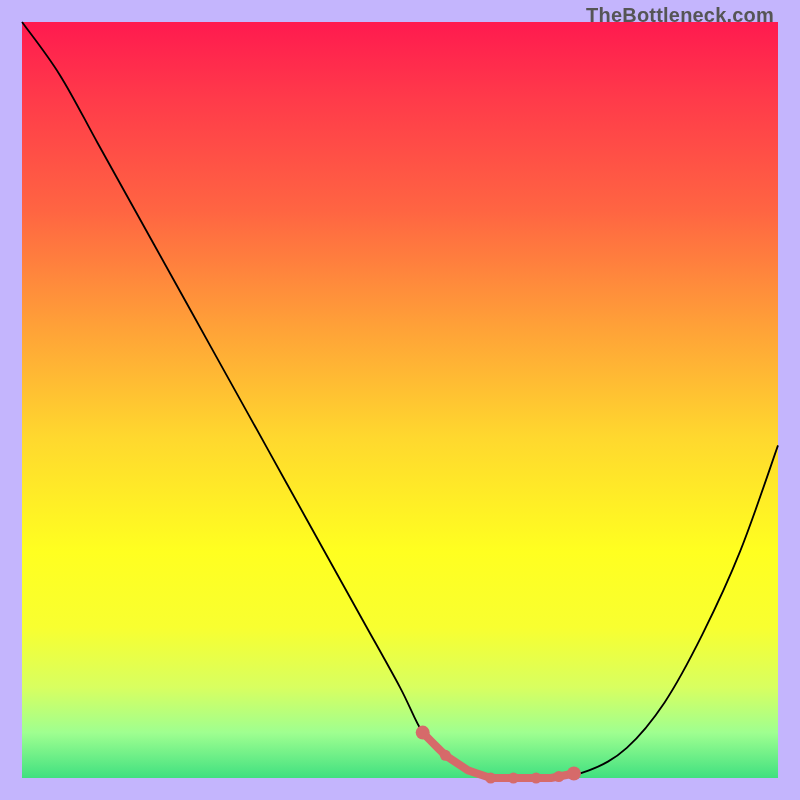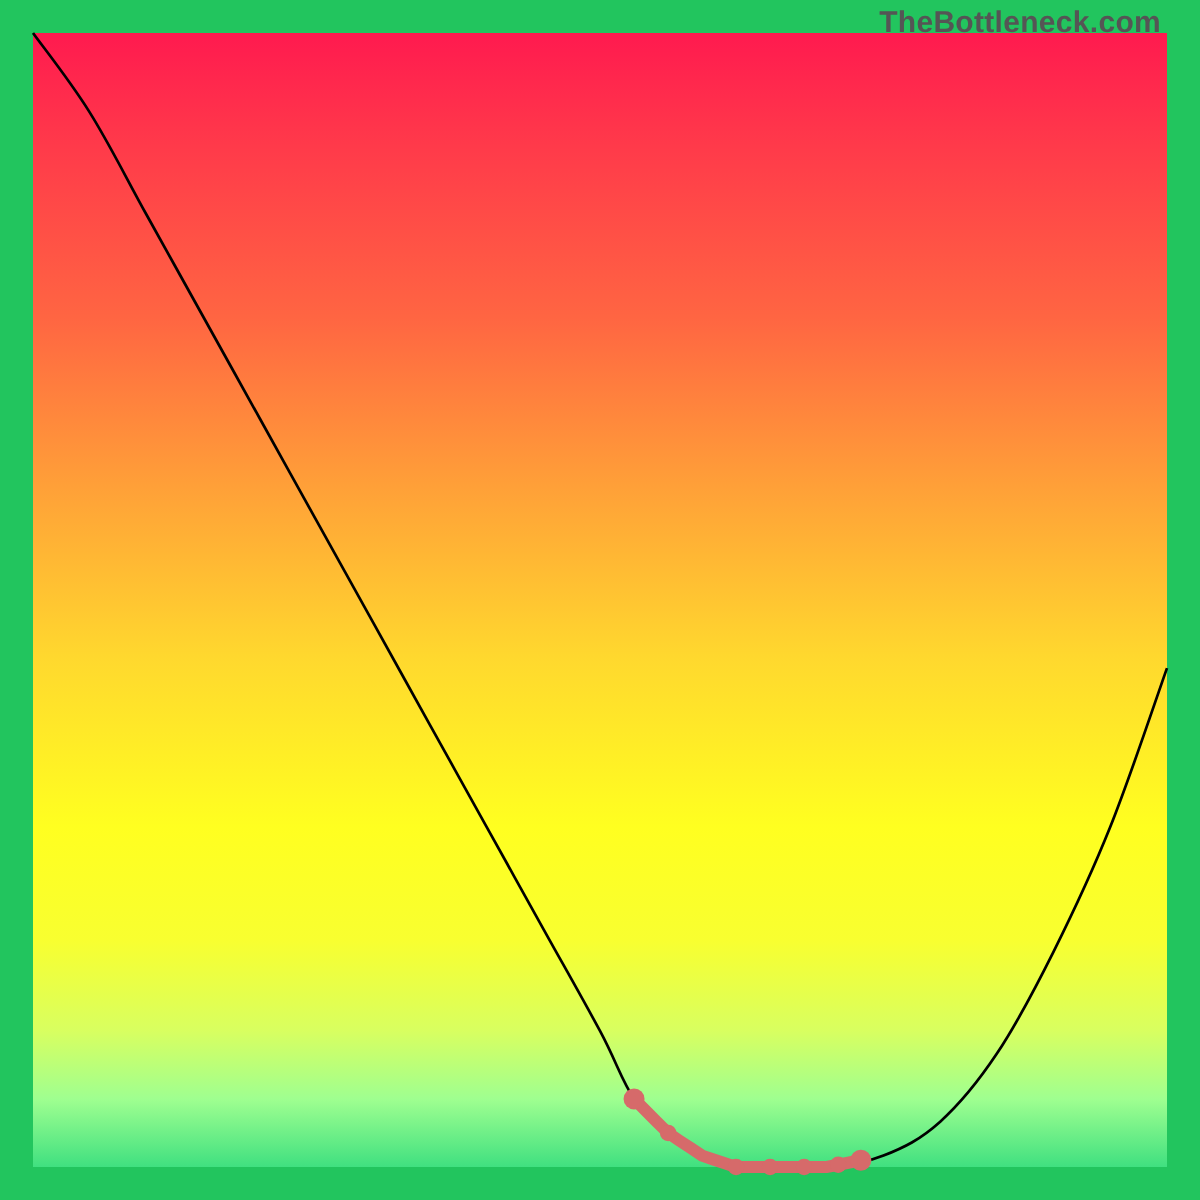"TheBottleneck.com" .stage { background: #22c55e -> #c4b5fd }
